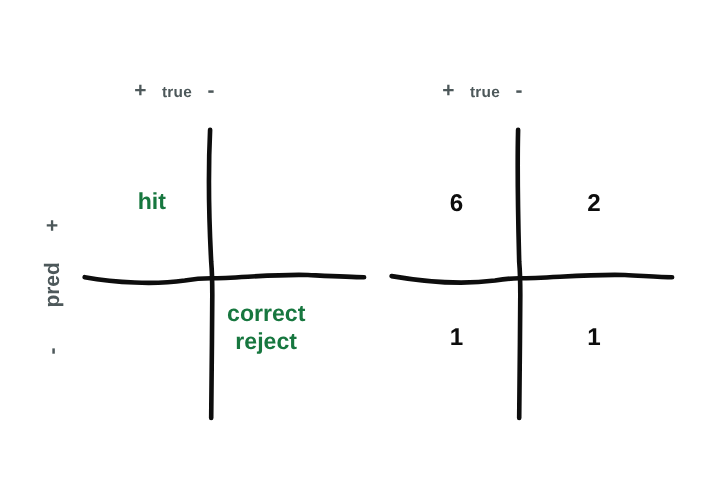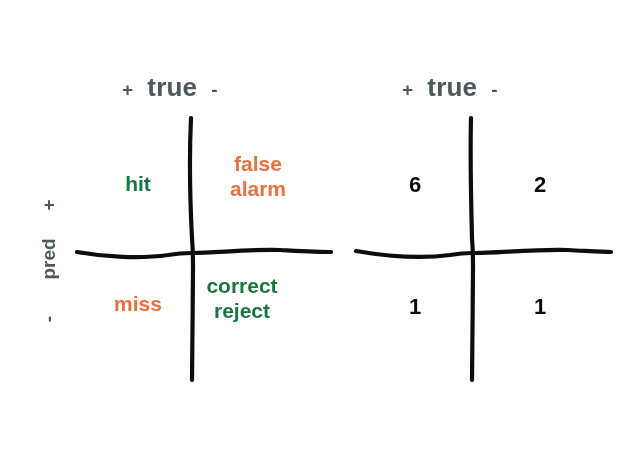"true" .col-header .word { font-size: 26px -> 14px }
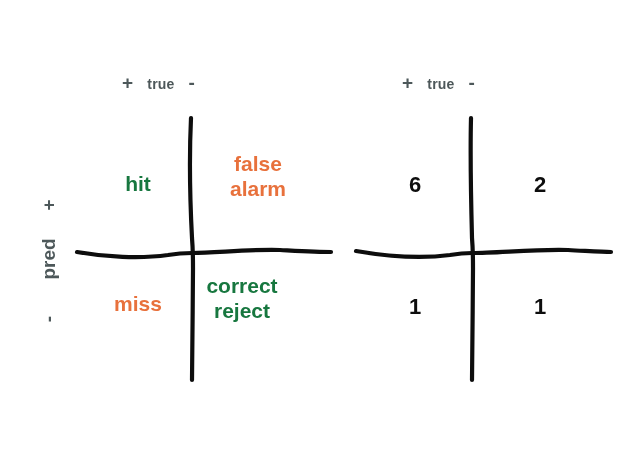"false" div.cell { html: <div>false alarm</div> -> none }
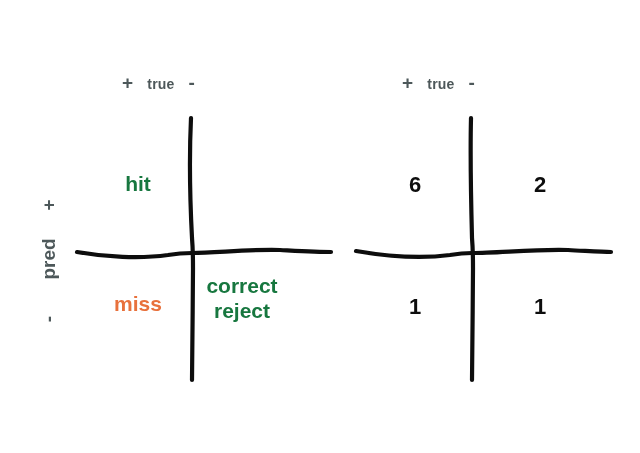"miss" div.cell { html: <div>miss</div> -> none }
